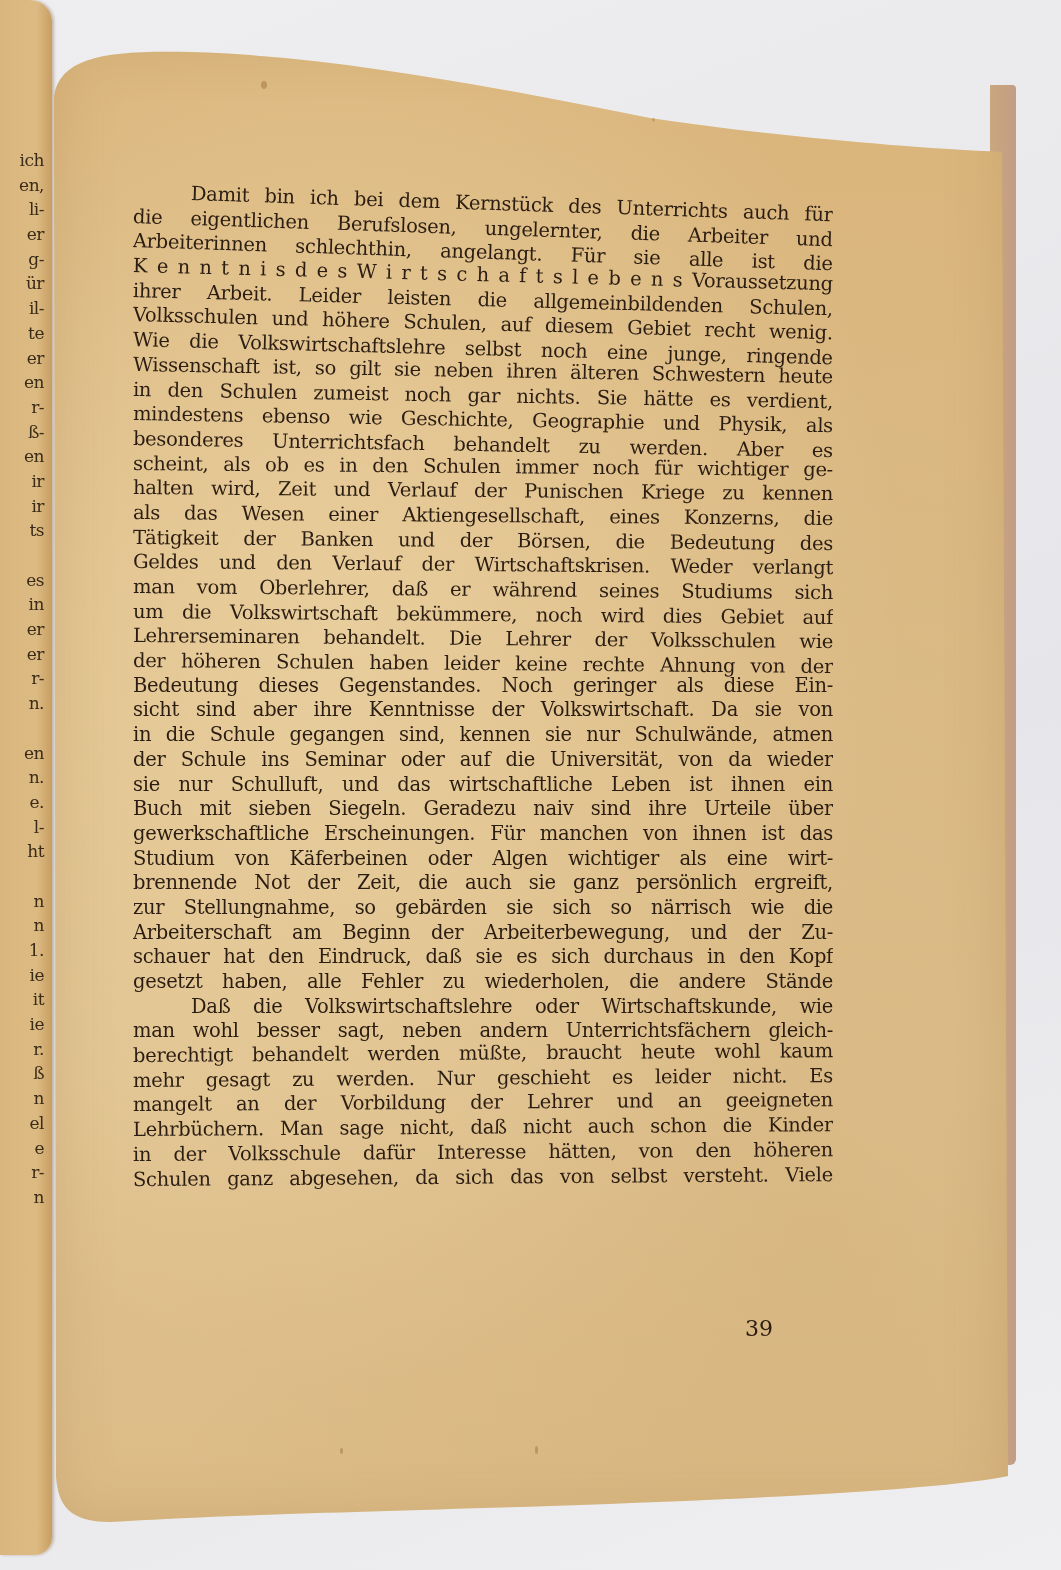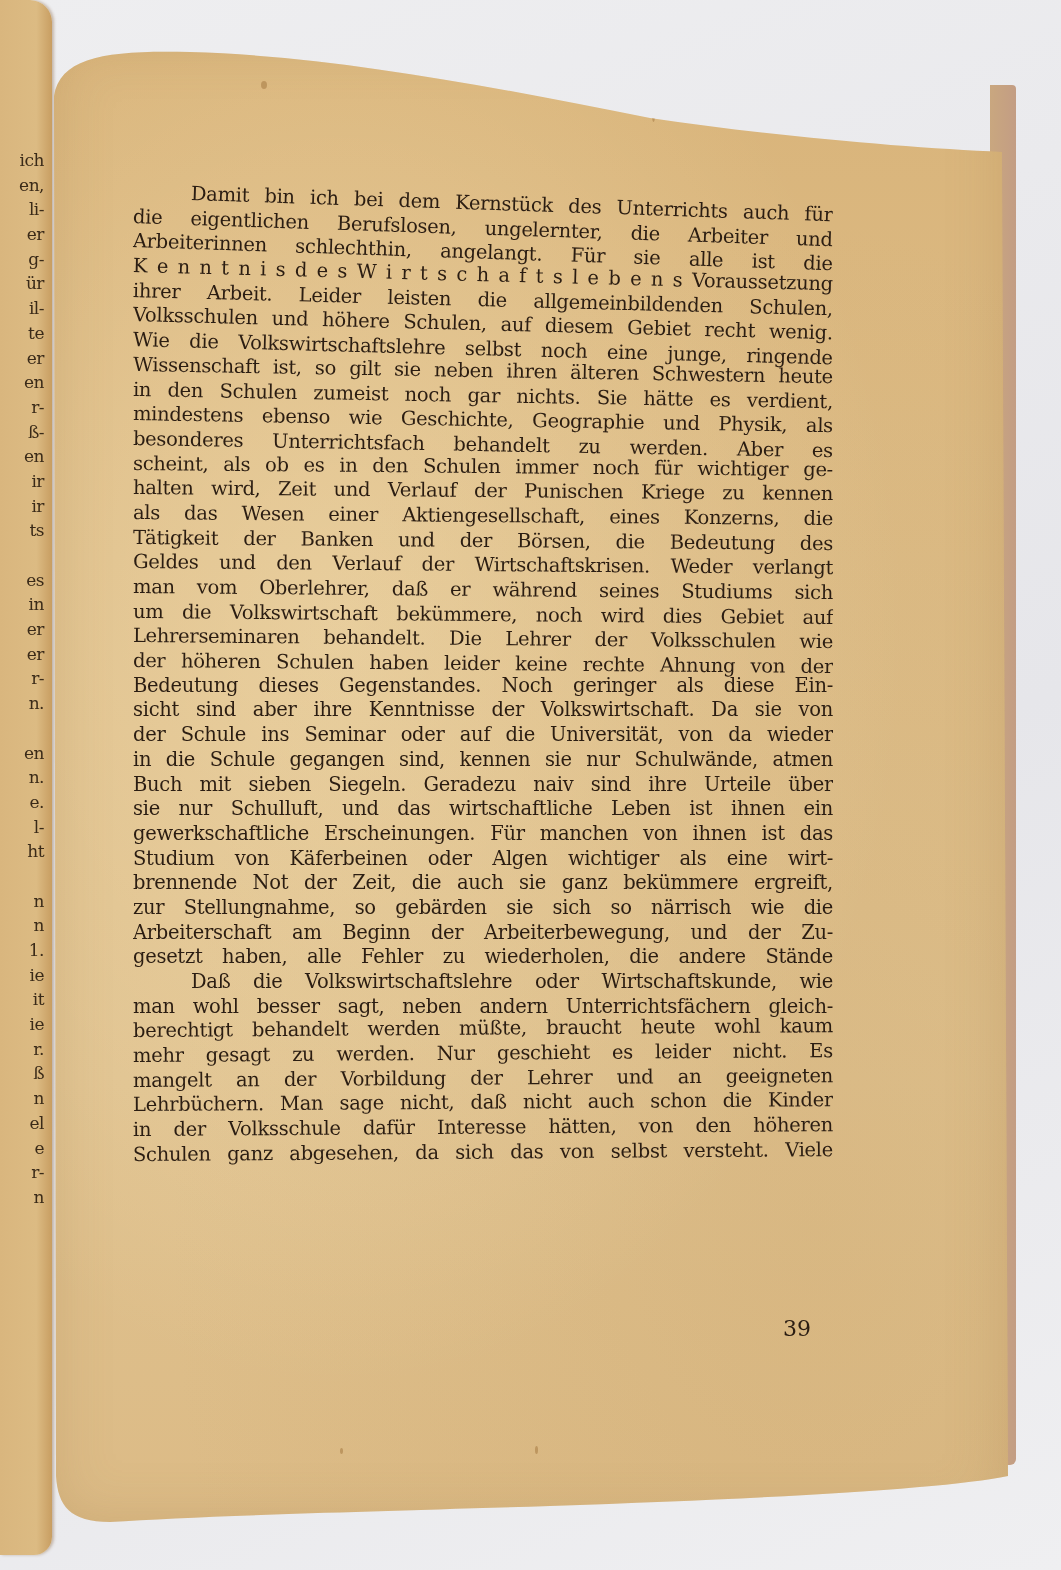"der Schule ins Seminar oder" div.line { order: before "in die Schule gegangen sind," -> after "in die Schule gegangen sind," }
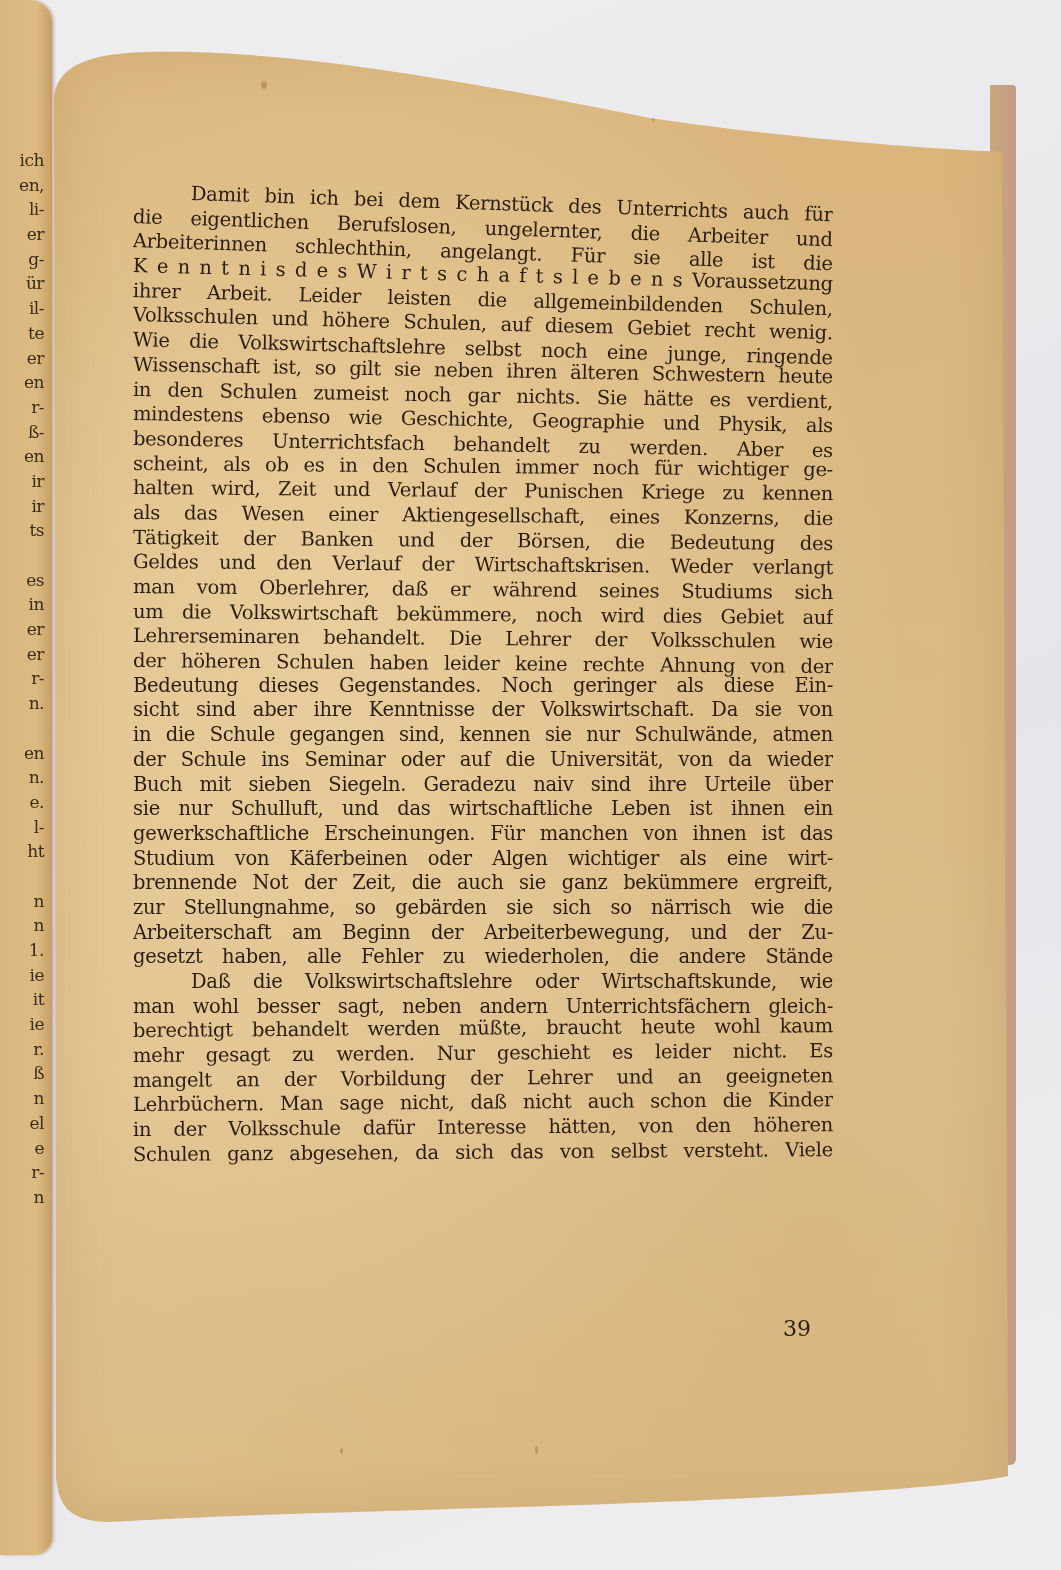"Buch mit sieben Siegeln. Geradezu" div.line { order: before "sie nur Schulluft, und das" -> after "sie nur Schulluft, und das" }
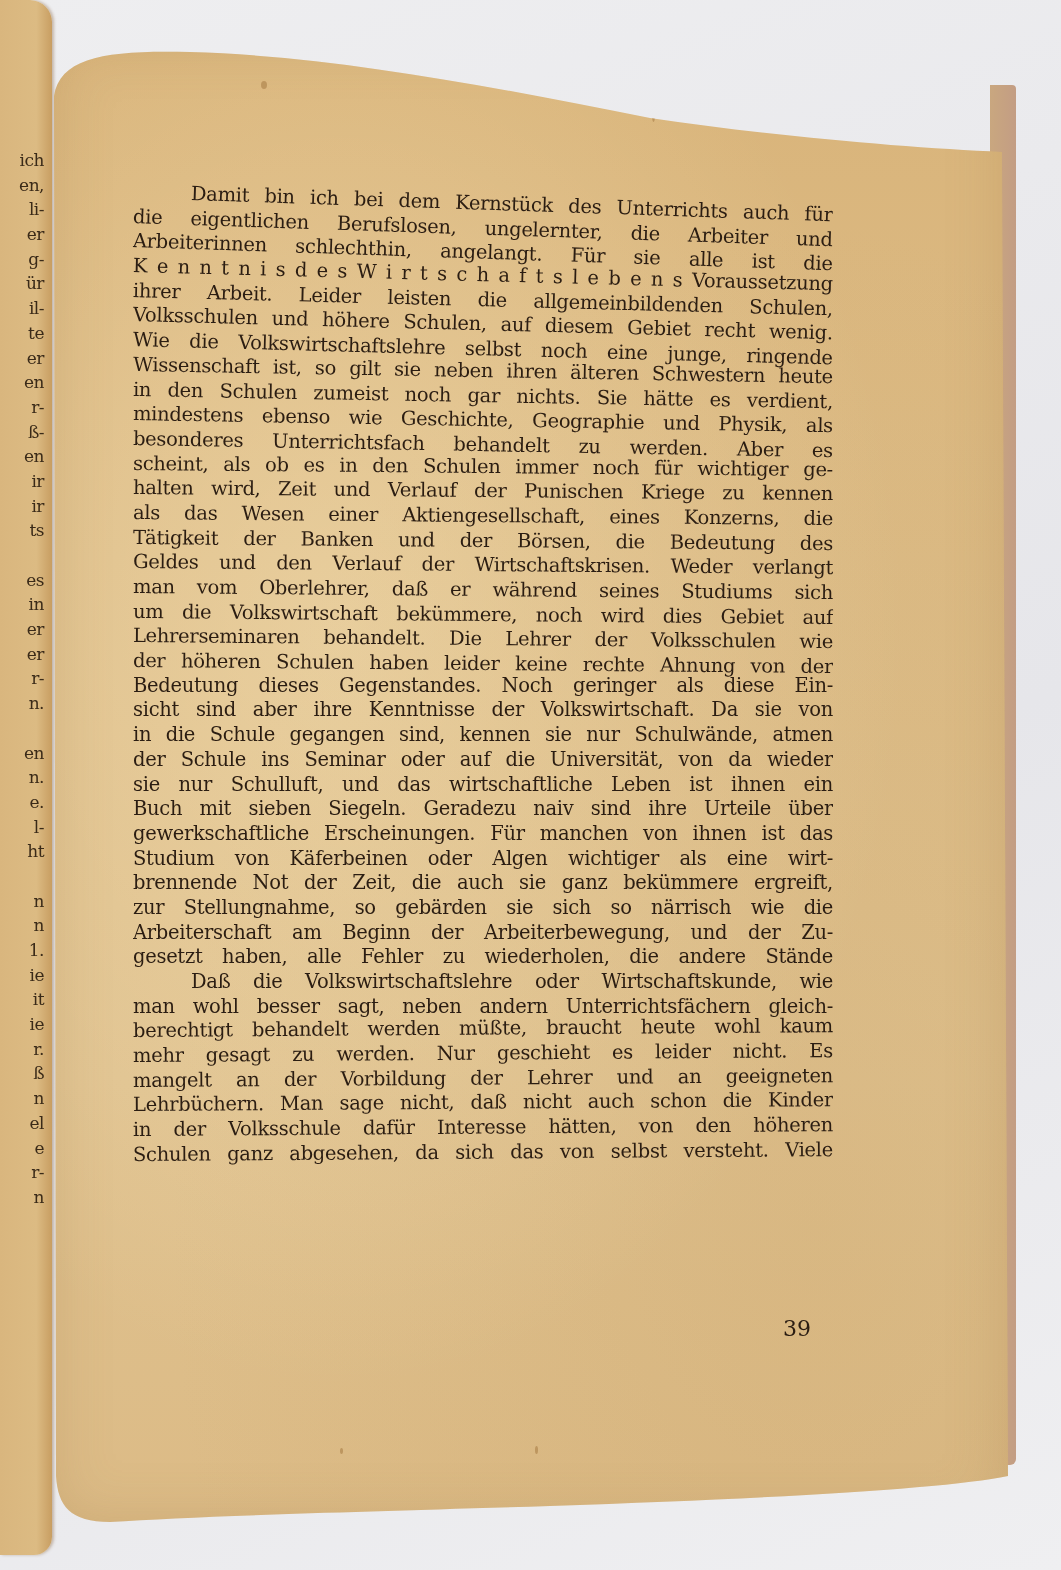"brennende Not der Zeit, die" div.line { text: bekümmere -> persönlich }
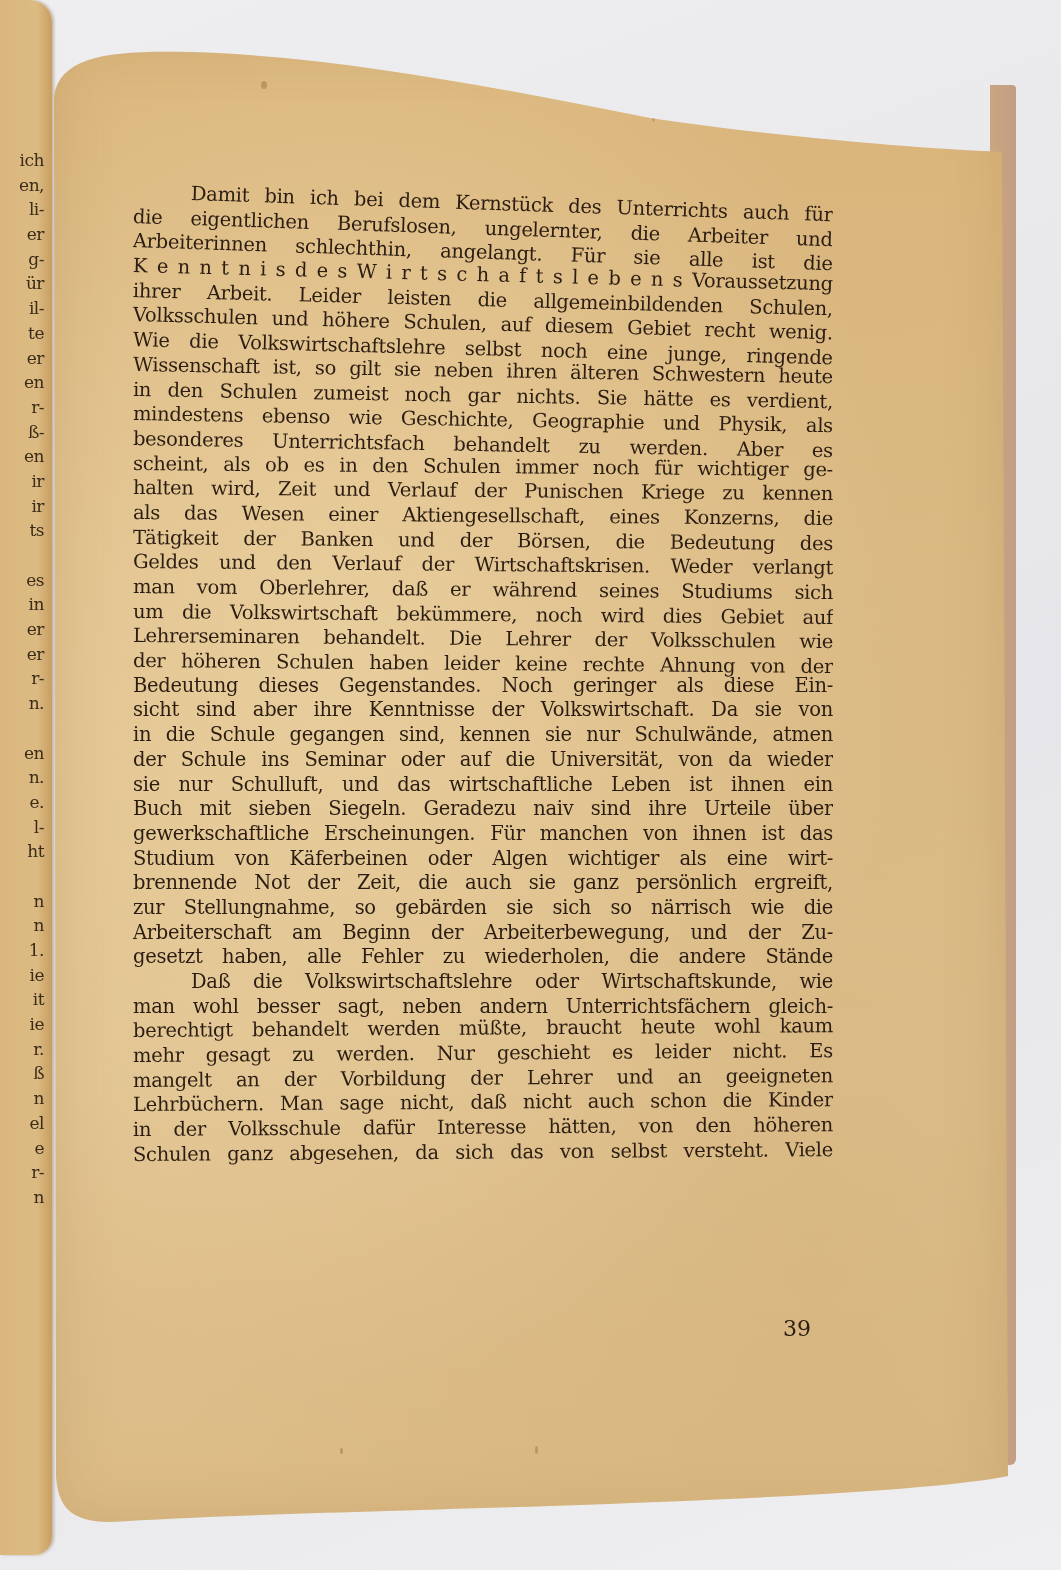"schauer hat den Eindruck, daß" div.line { html: none -> <div>schauer hat den Eindruck, daß sie es sich durchaus in den Kopf</div> }
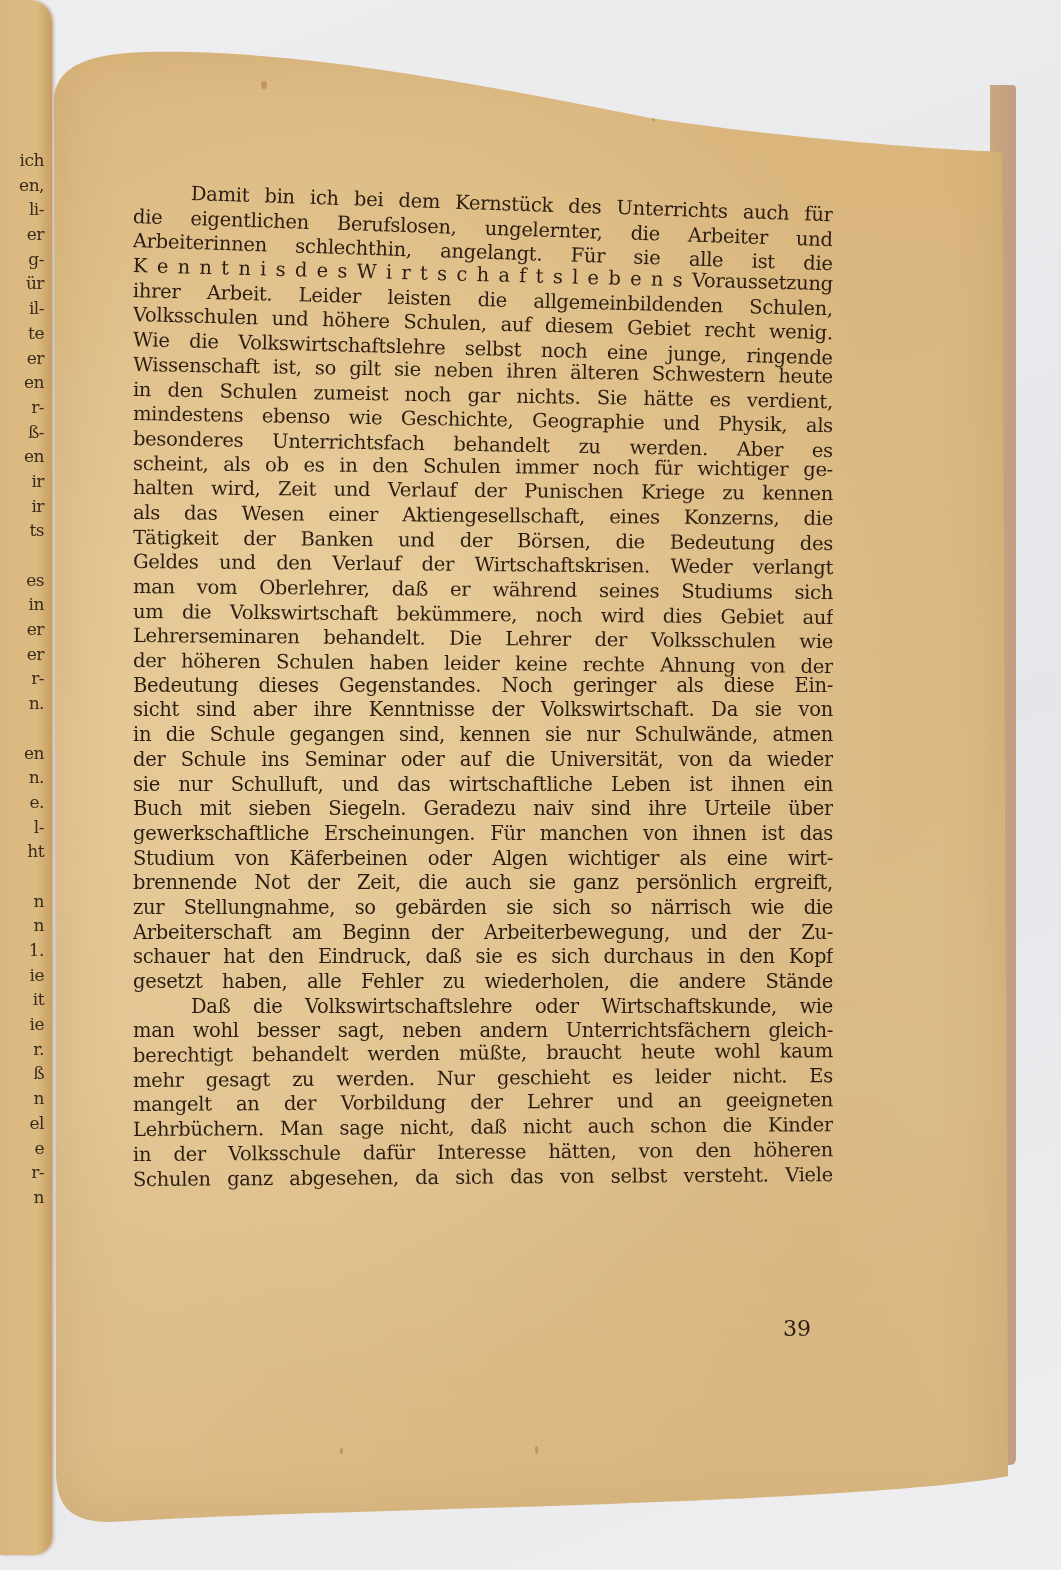"39" .page-number { left: 783px -> 745px }
